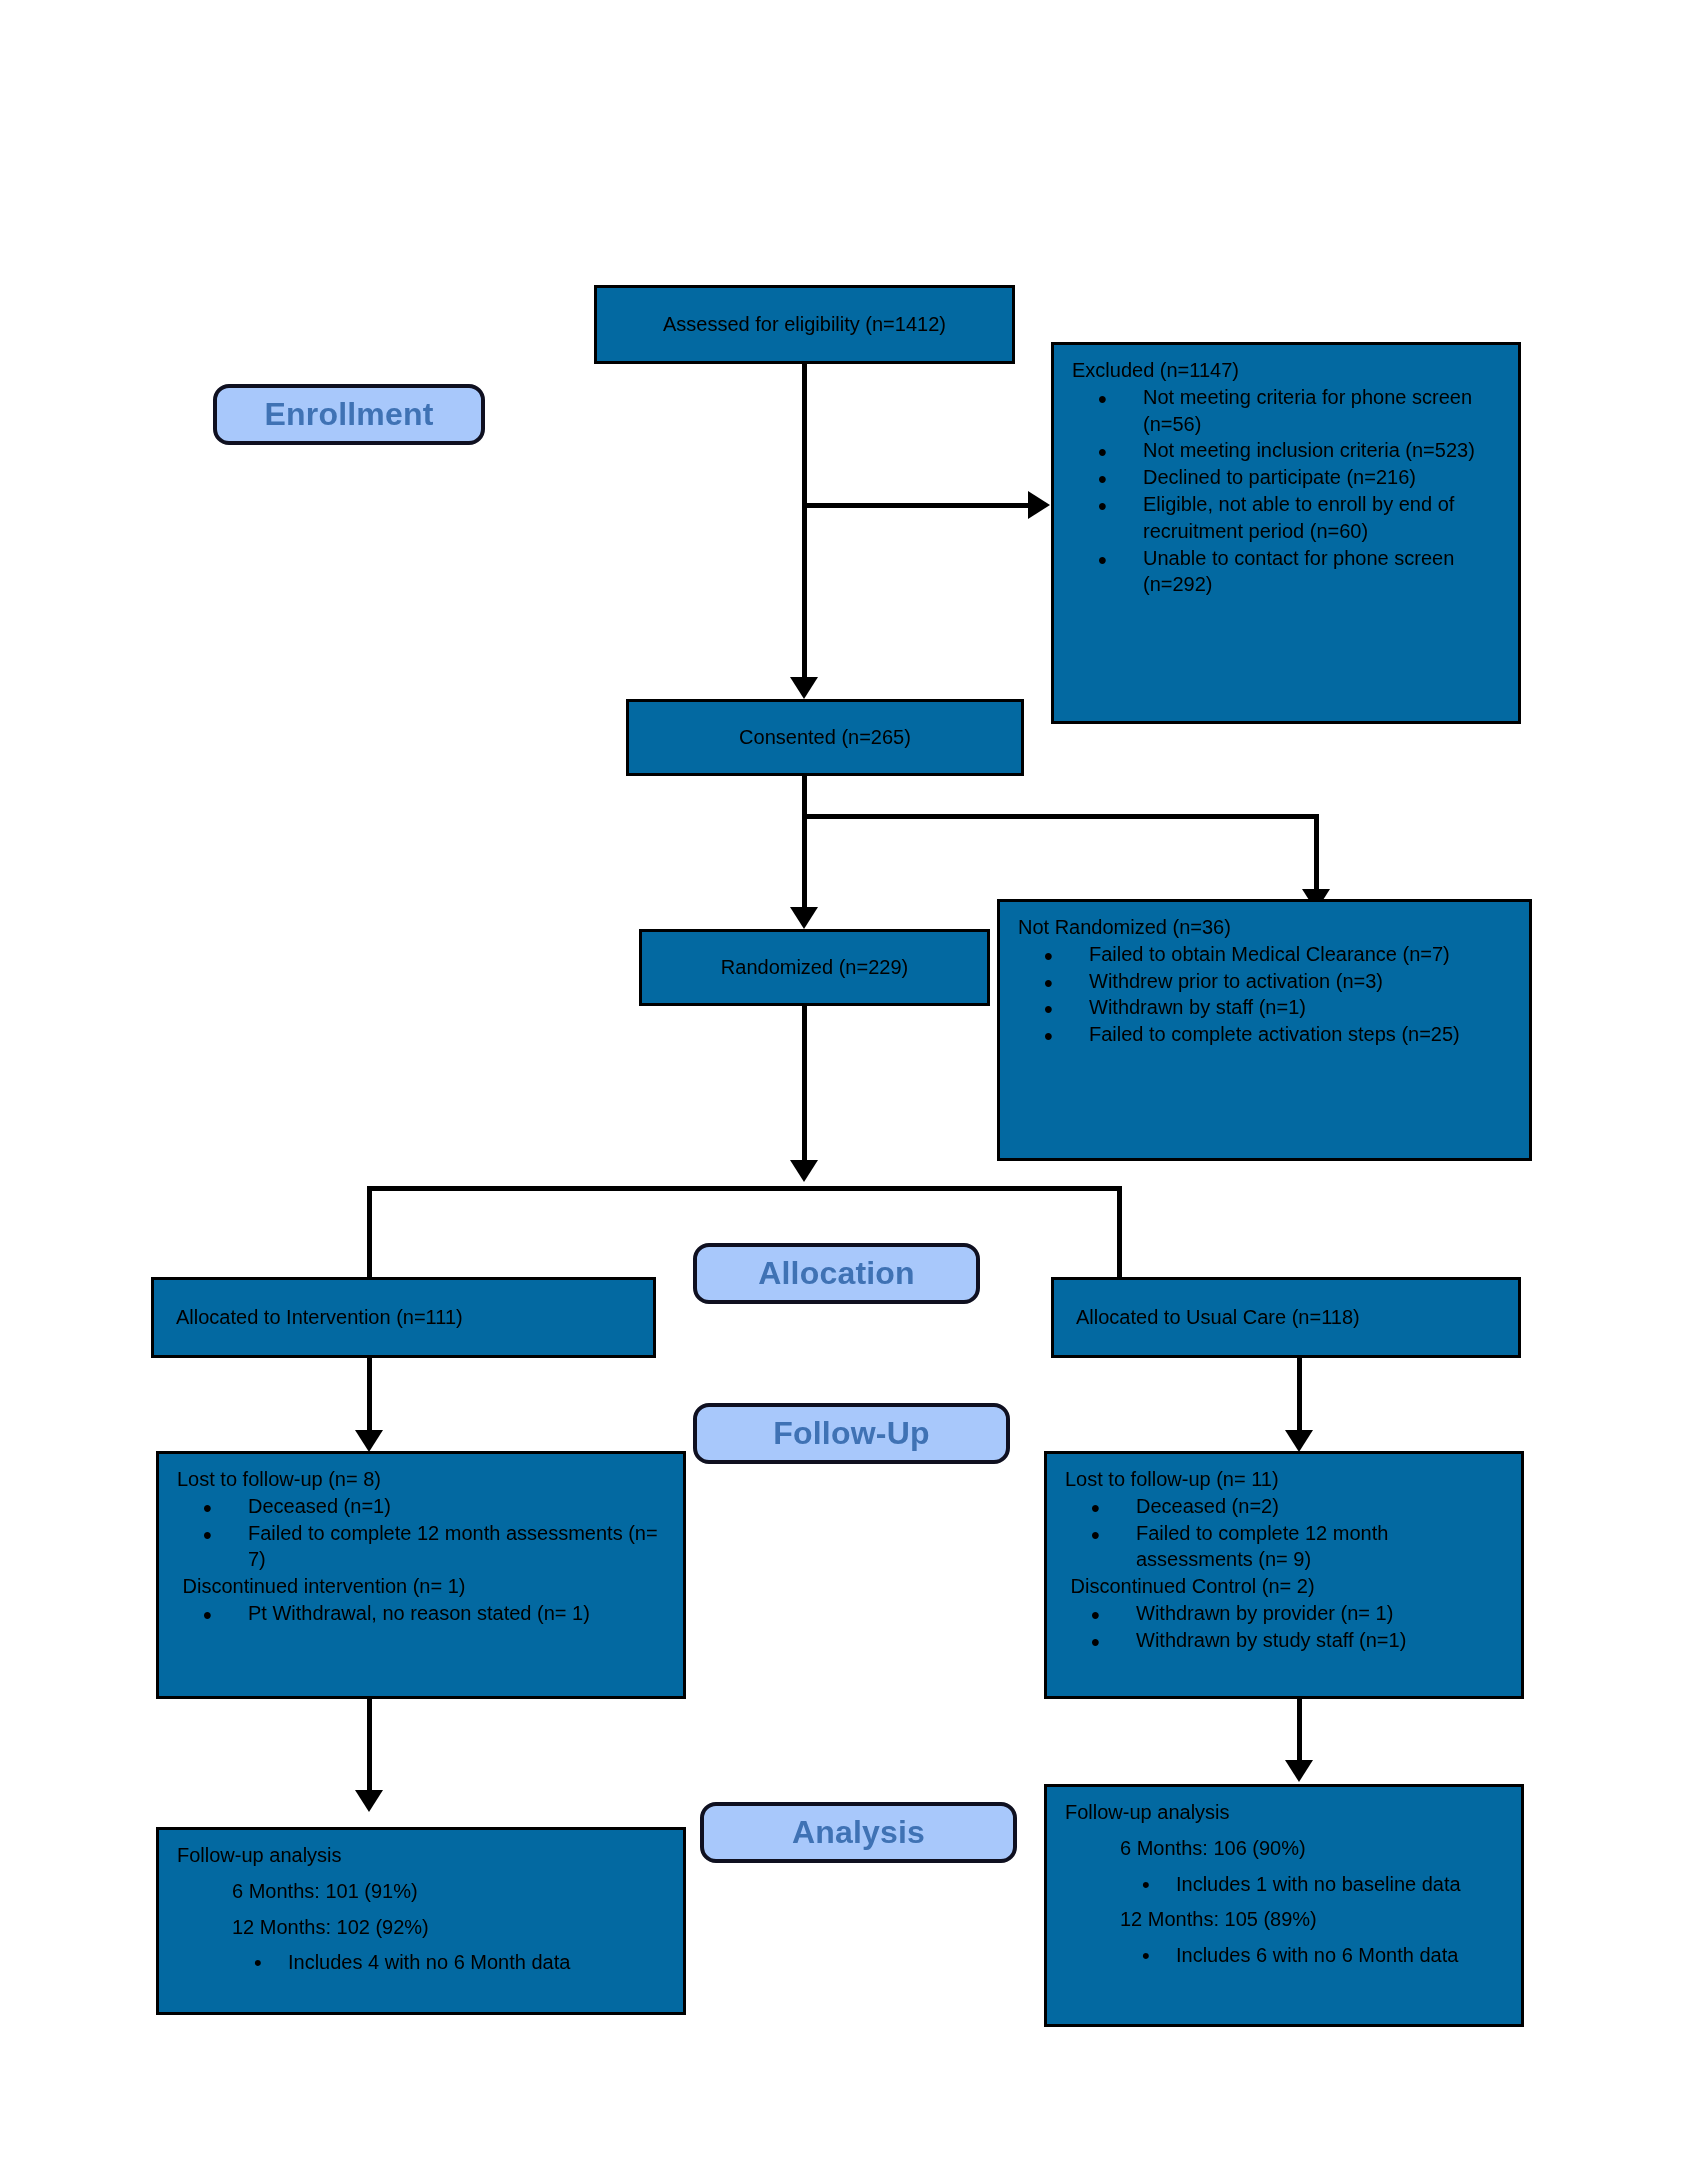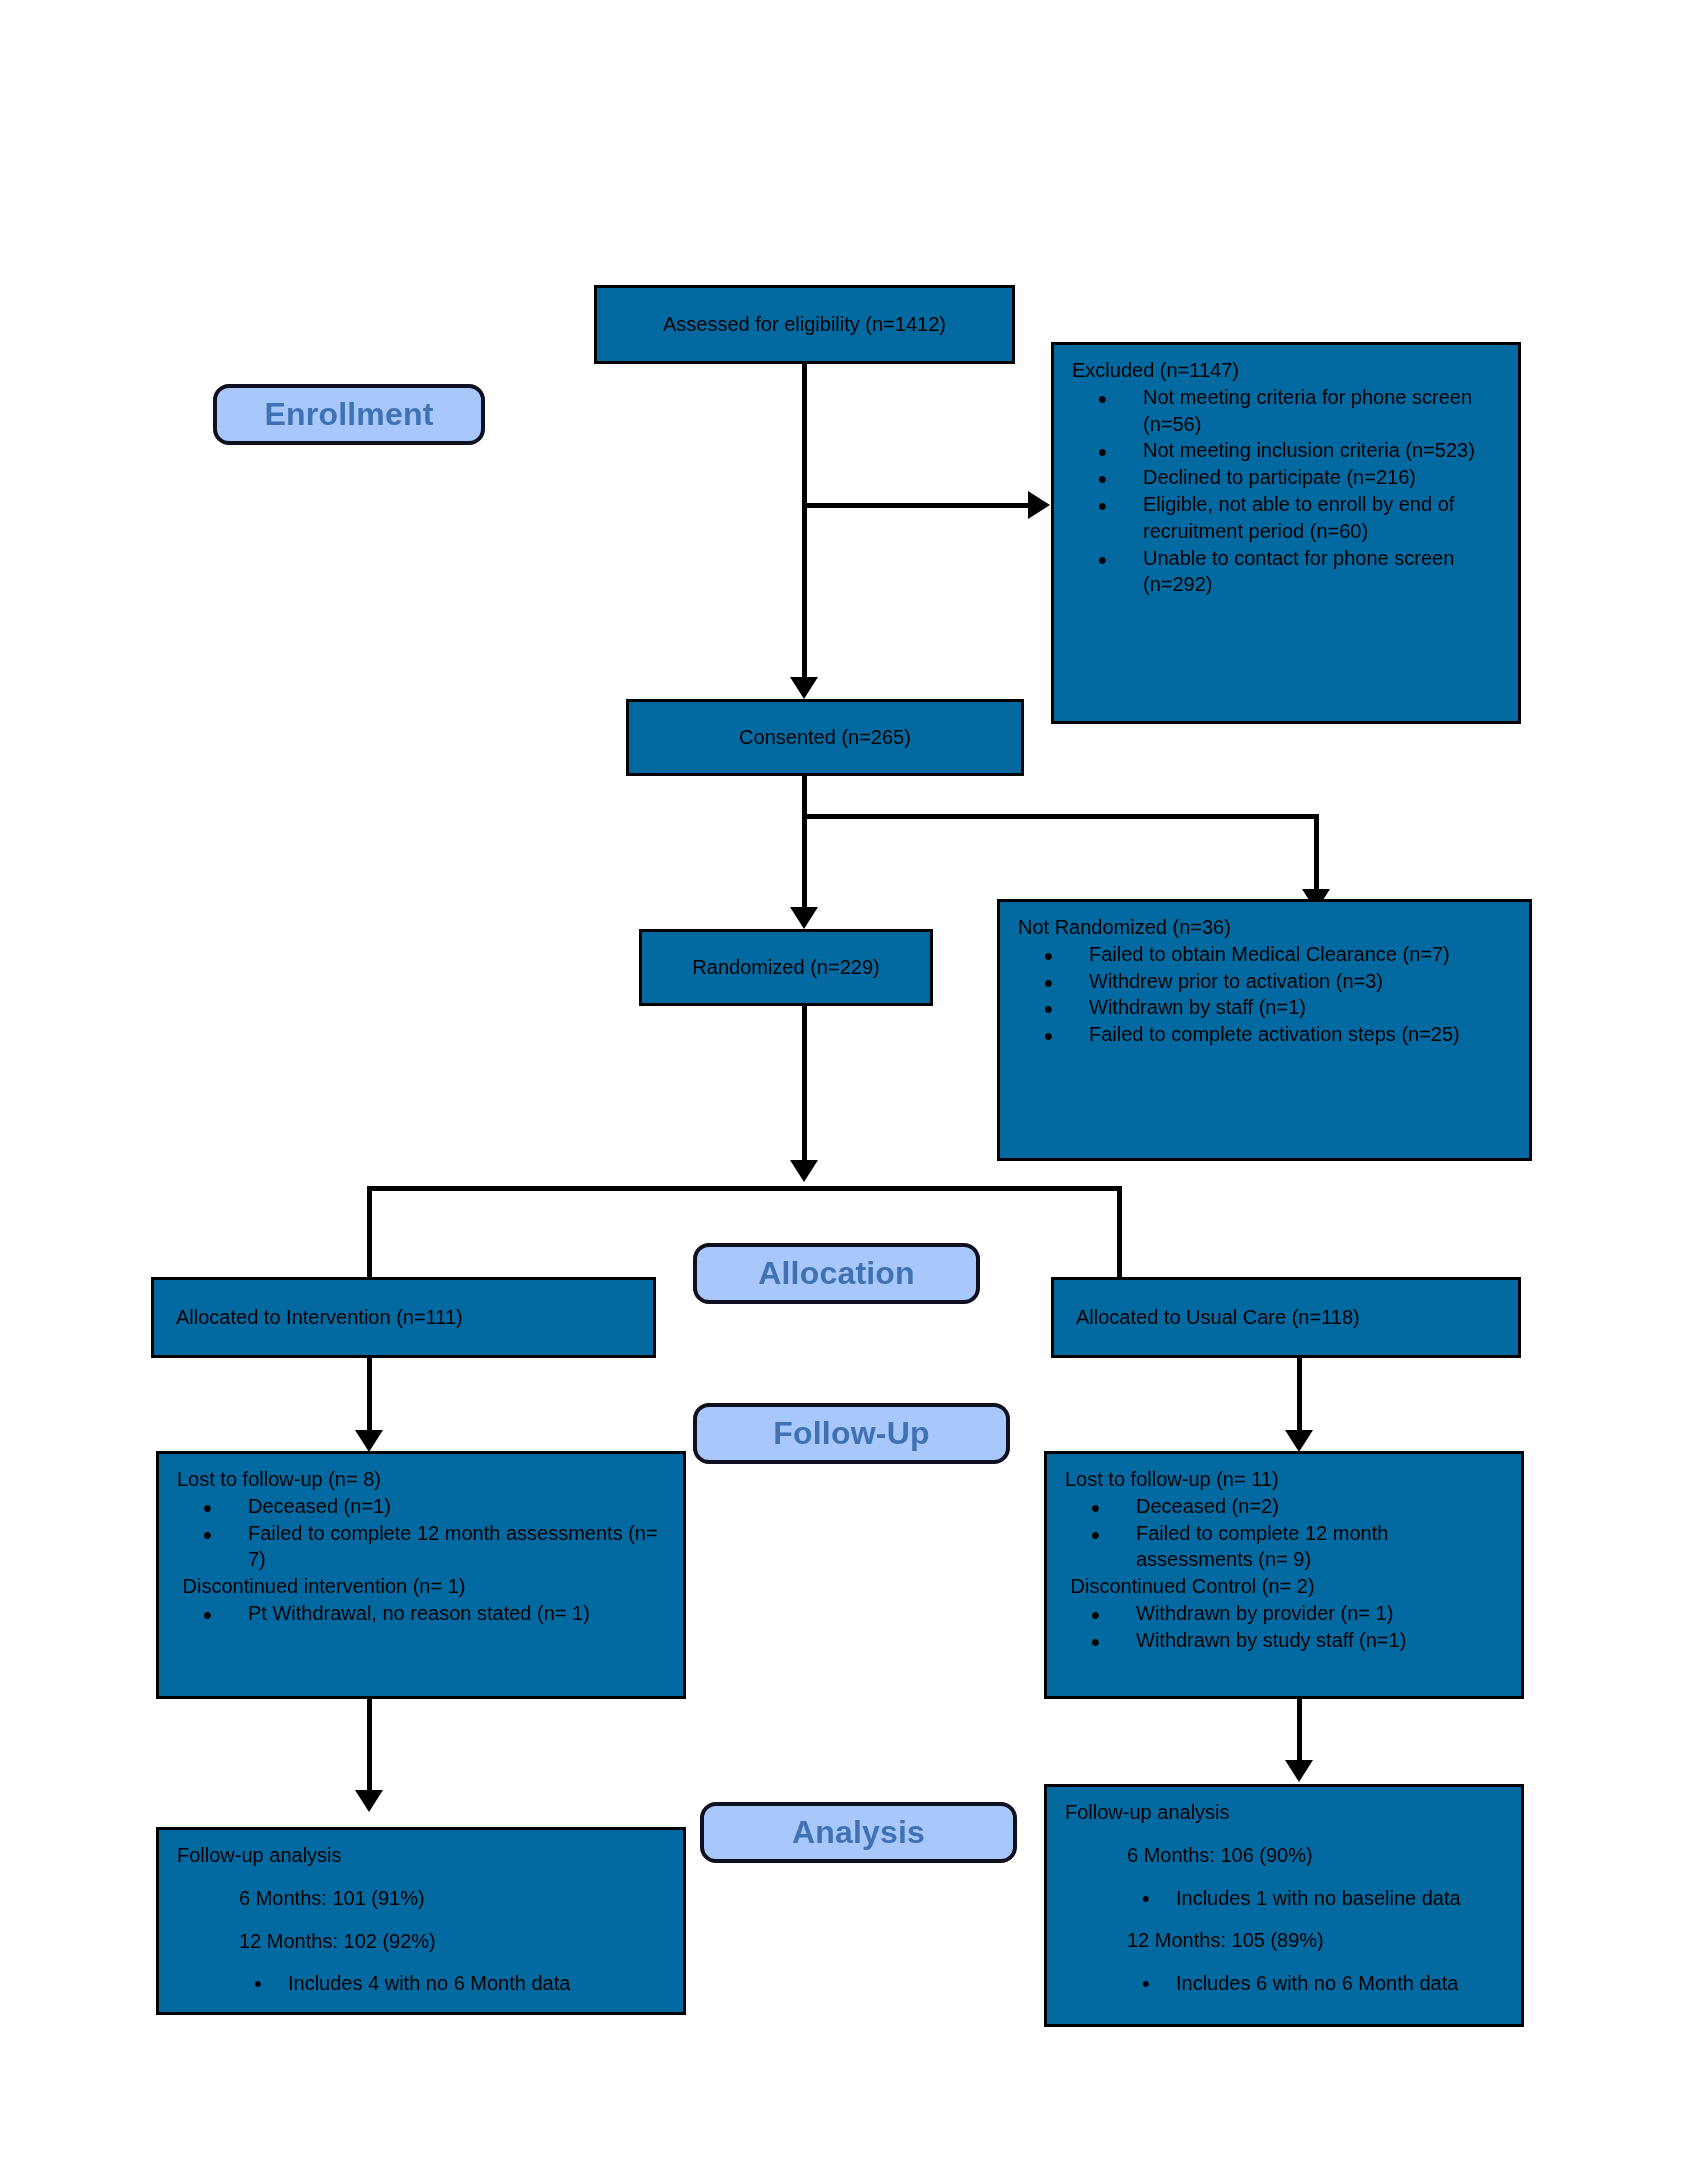"Randomized (n=229)" div.fbox { width: 294px -> 351px }
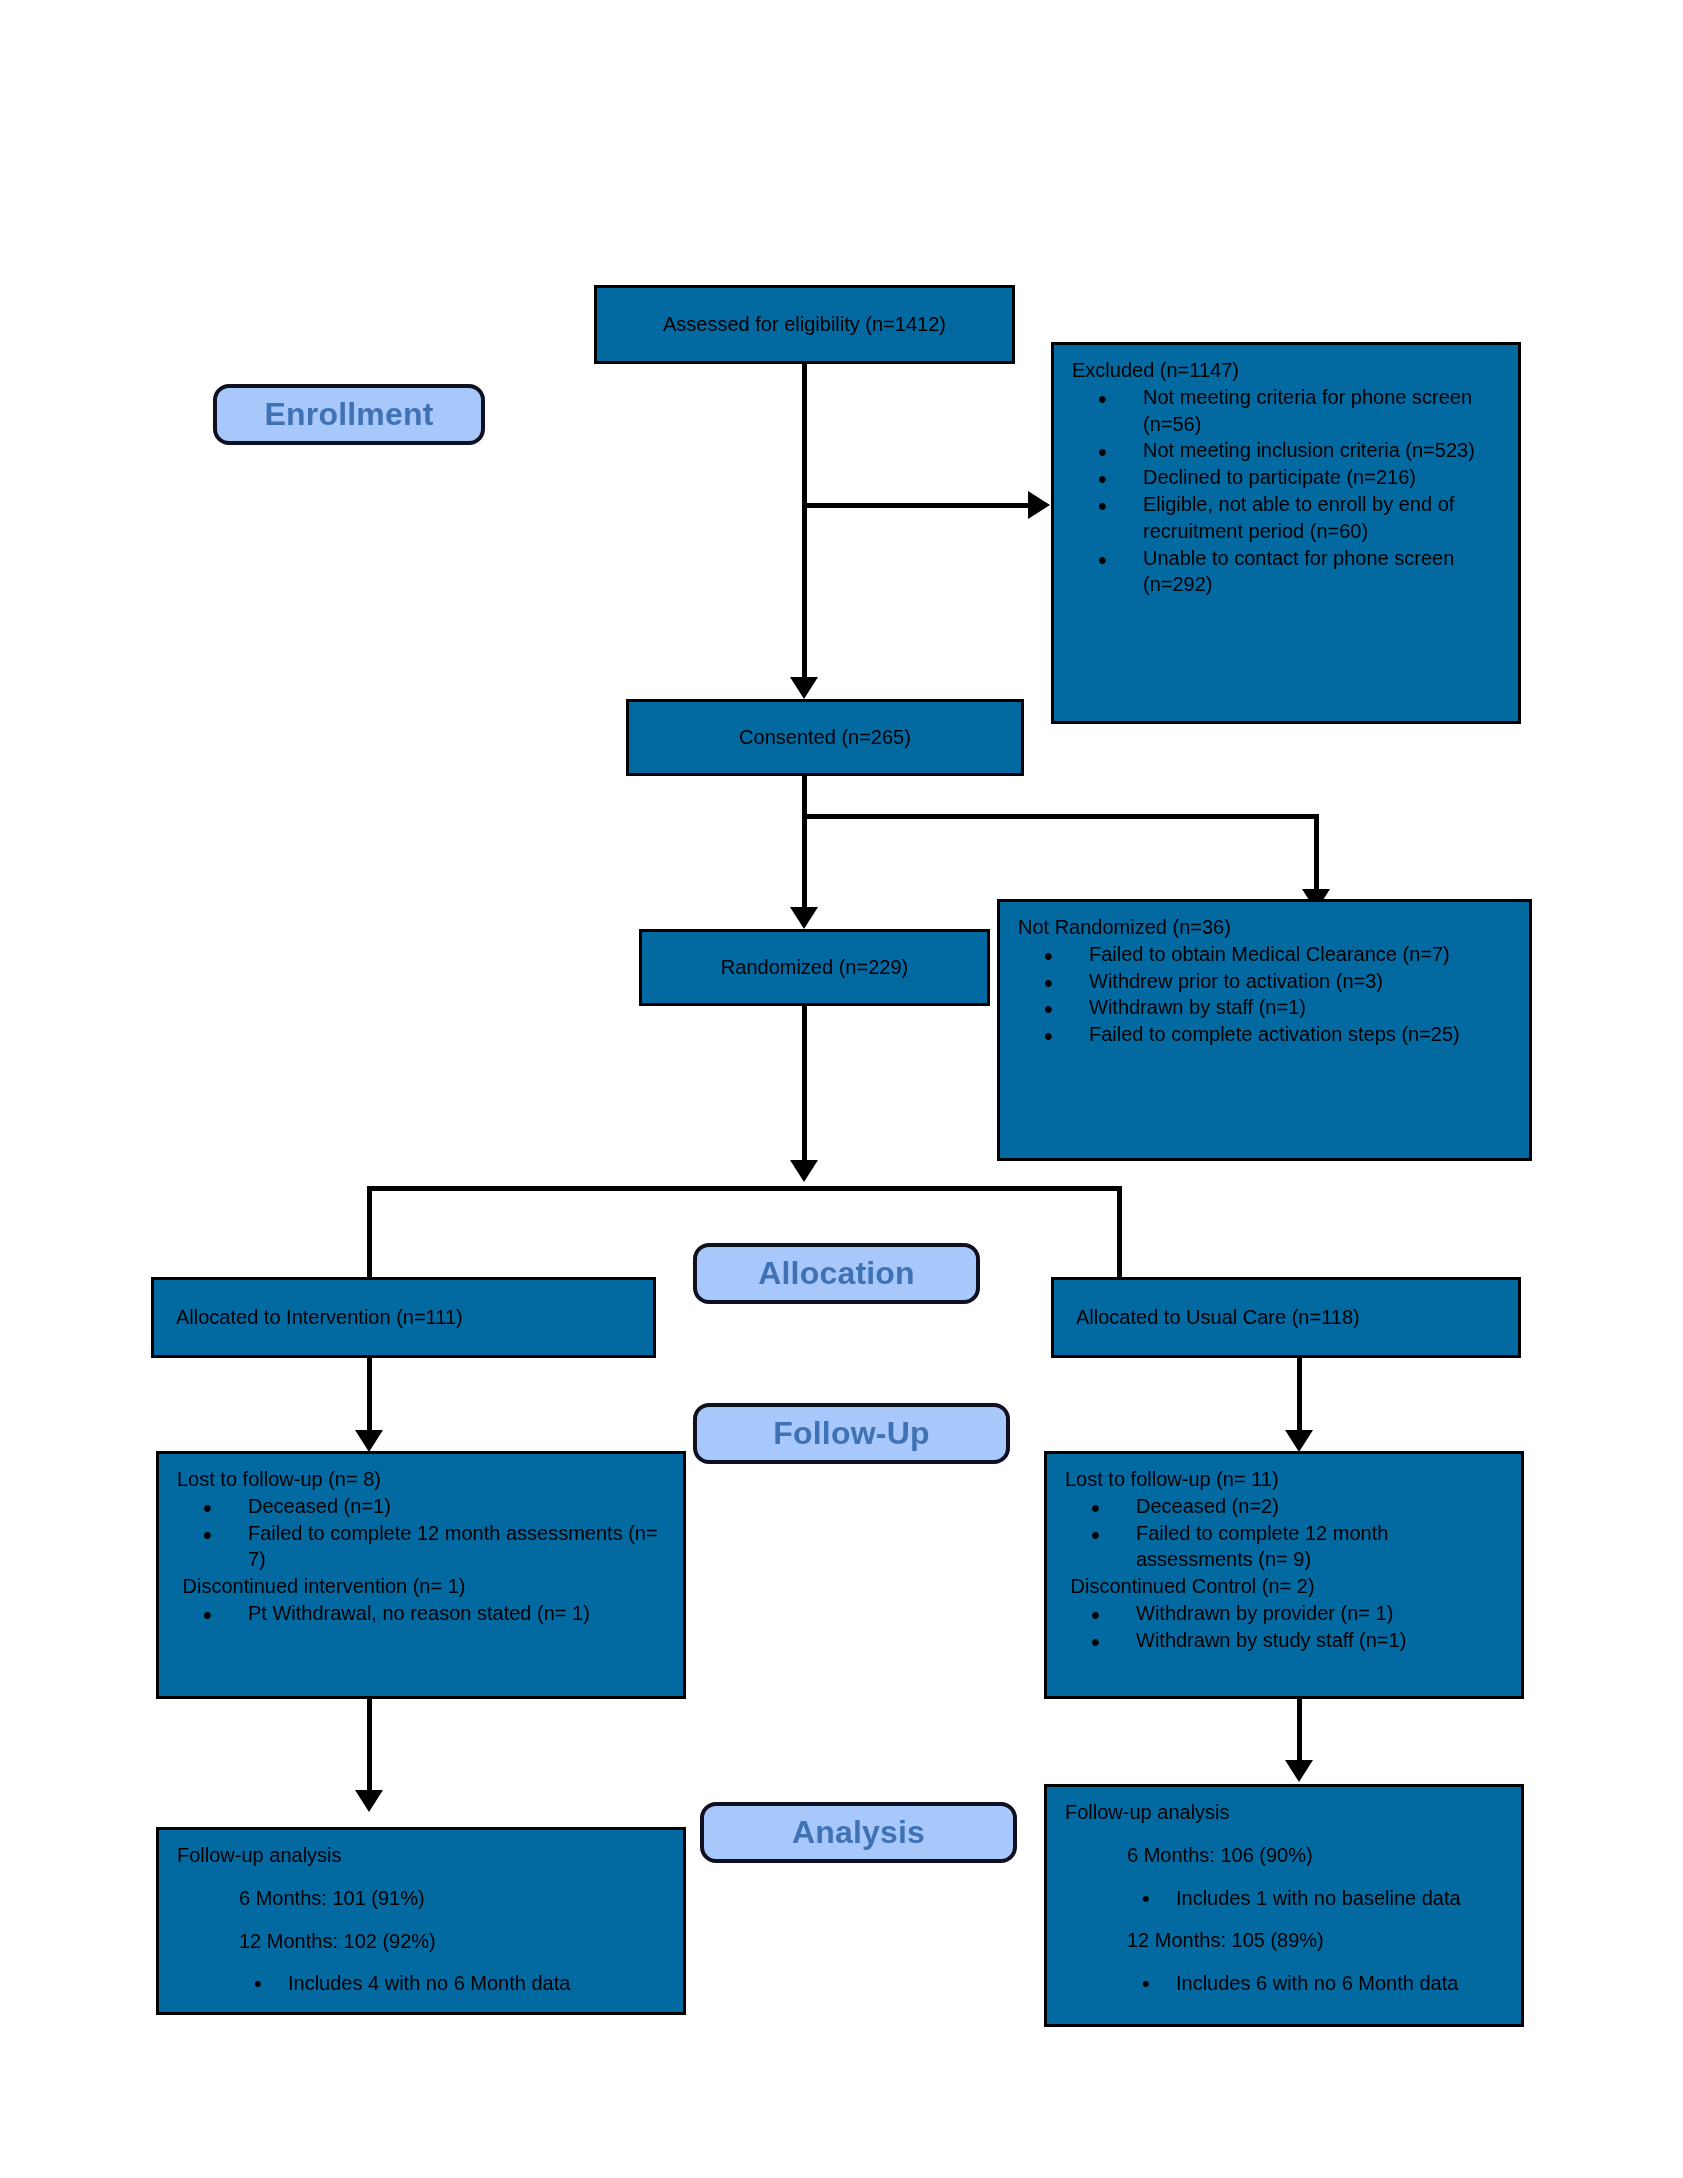"6 Months: 106 (90%)" .sub { margin: 16px -> 9px }
